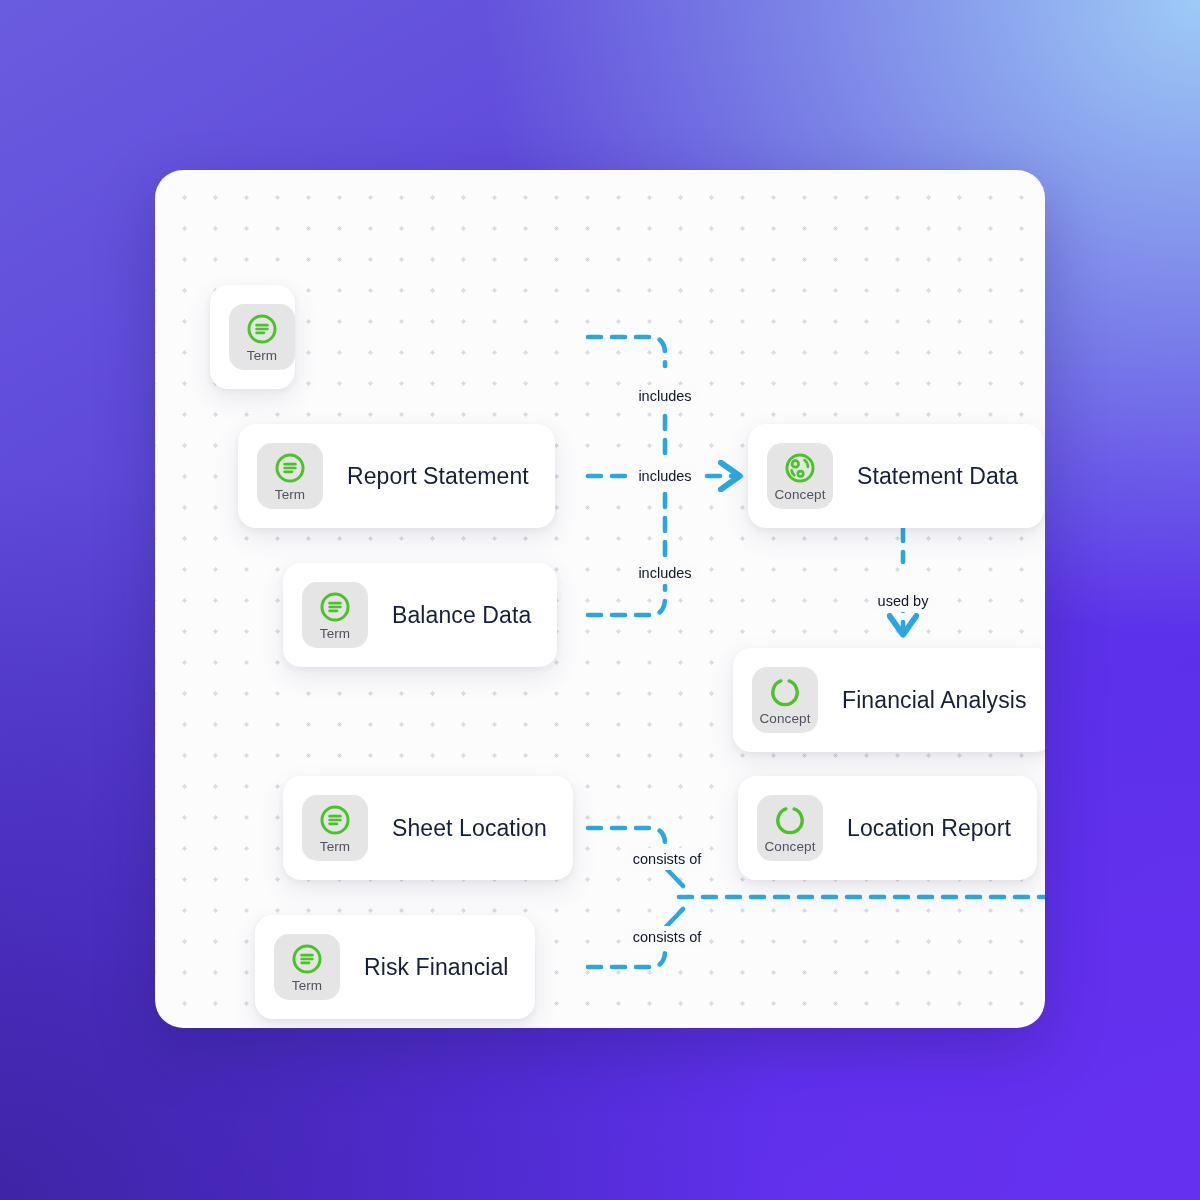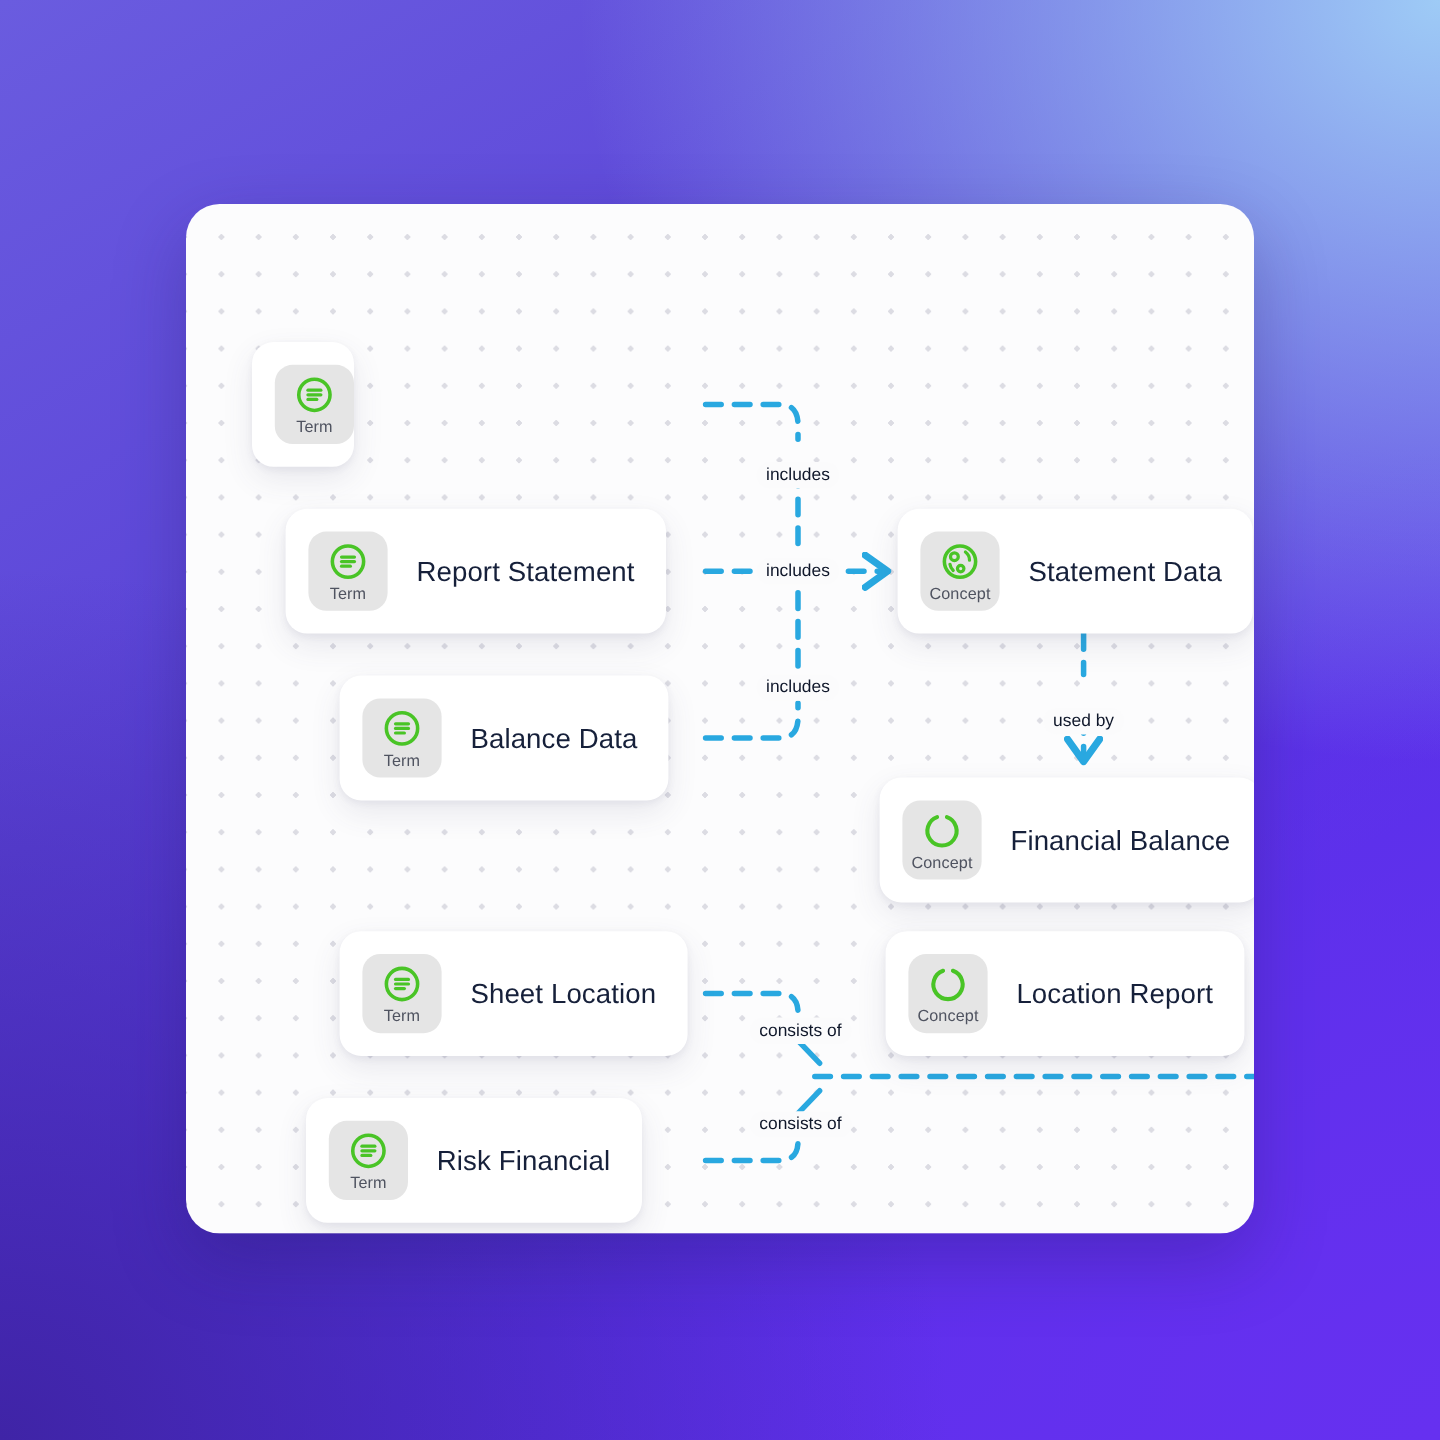"Financial Balance" div.node-title { text: Balance -> Analysis }
